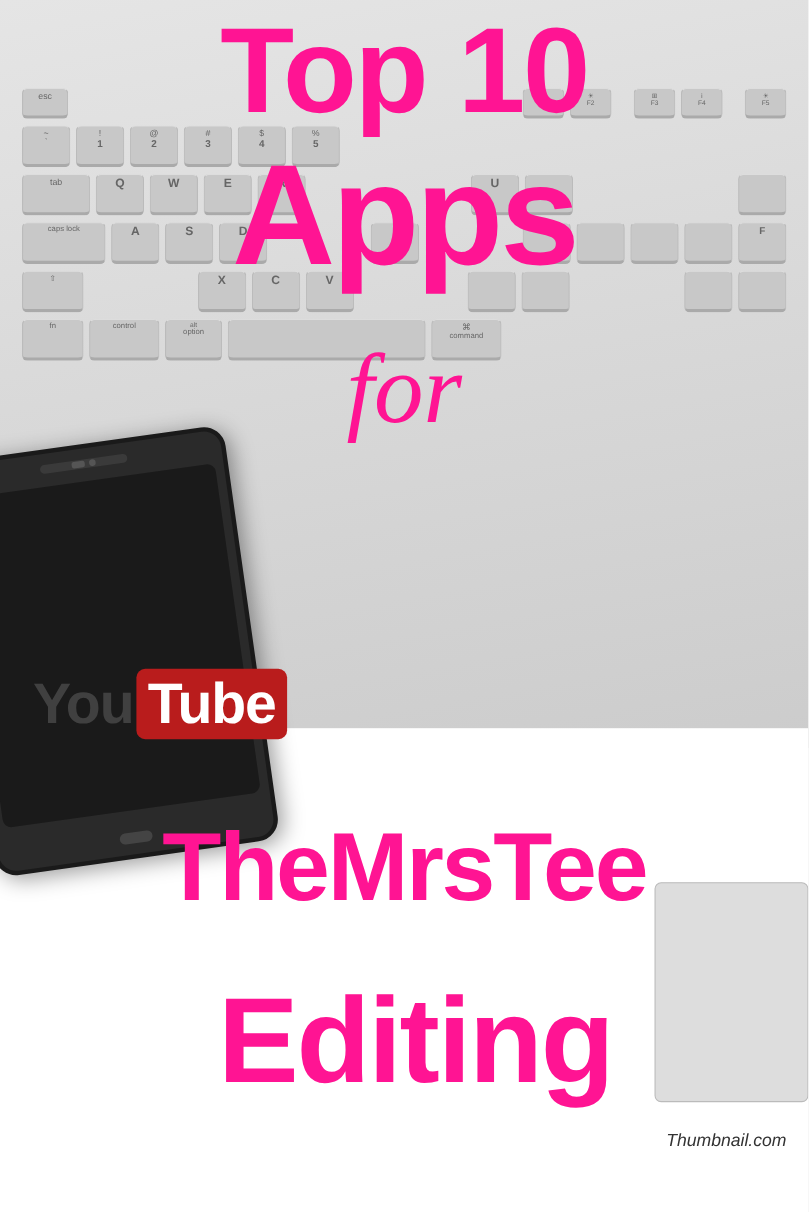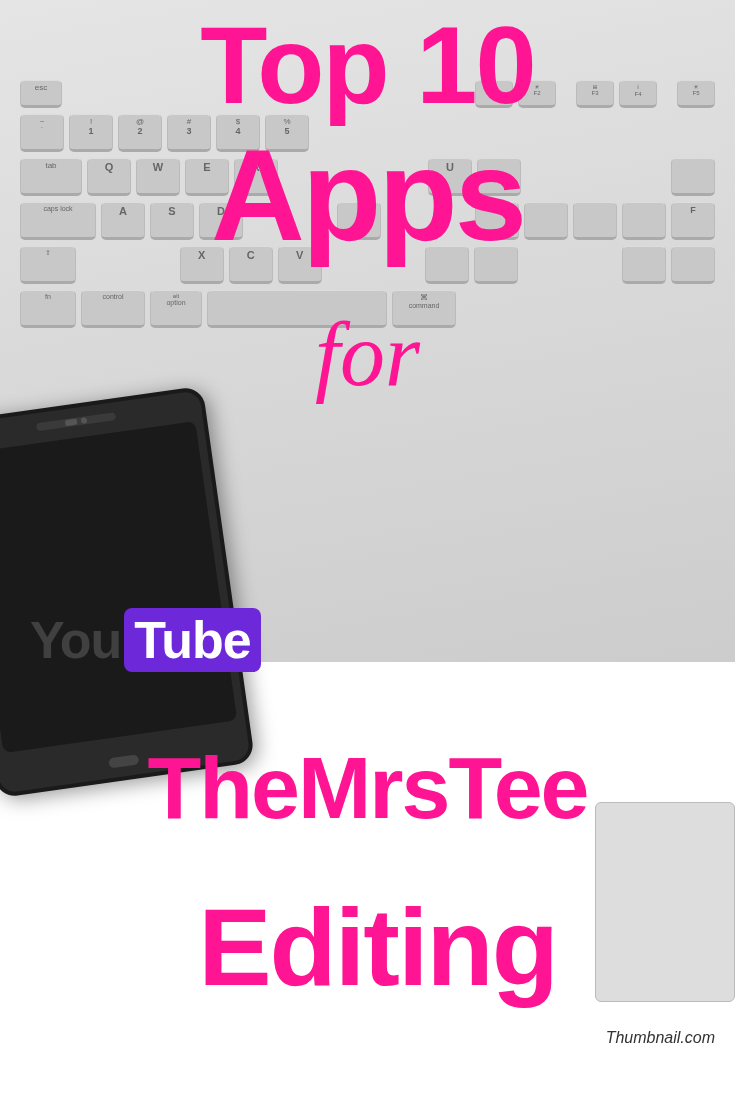"Tube" .yt-tube-box { background: #6d28d9 -> #b91c1c }
